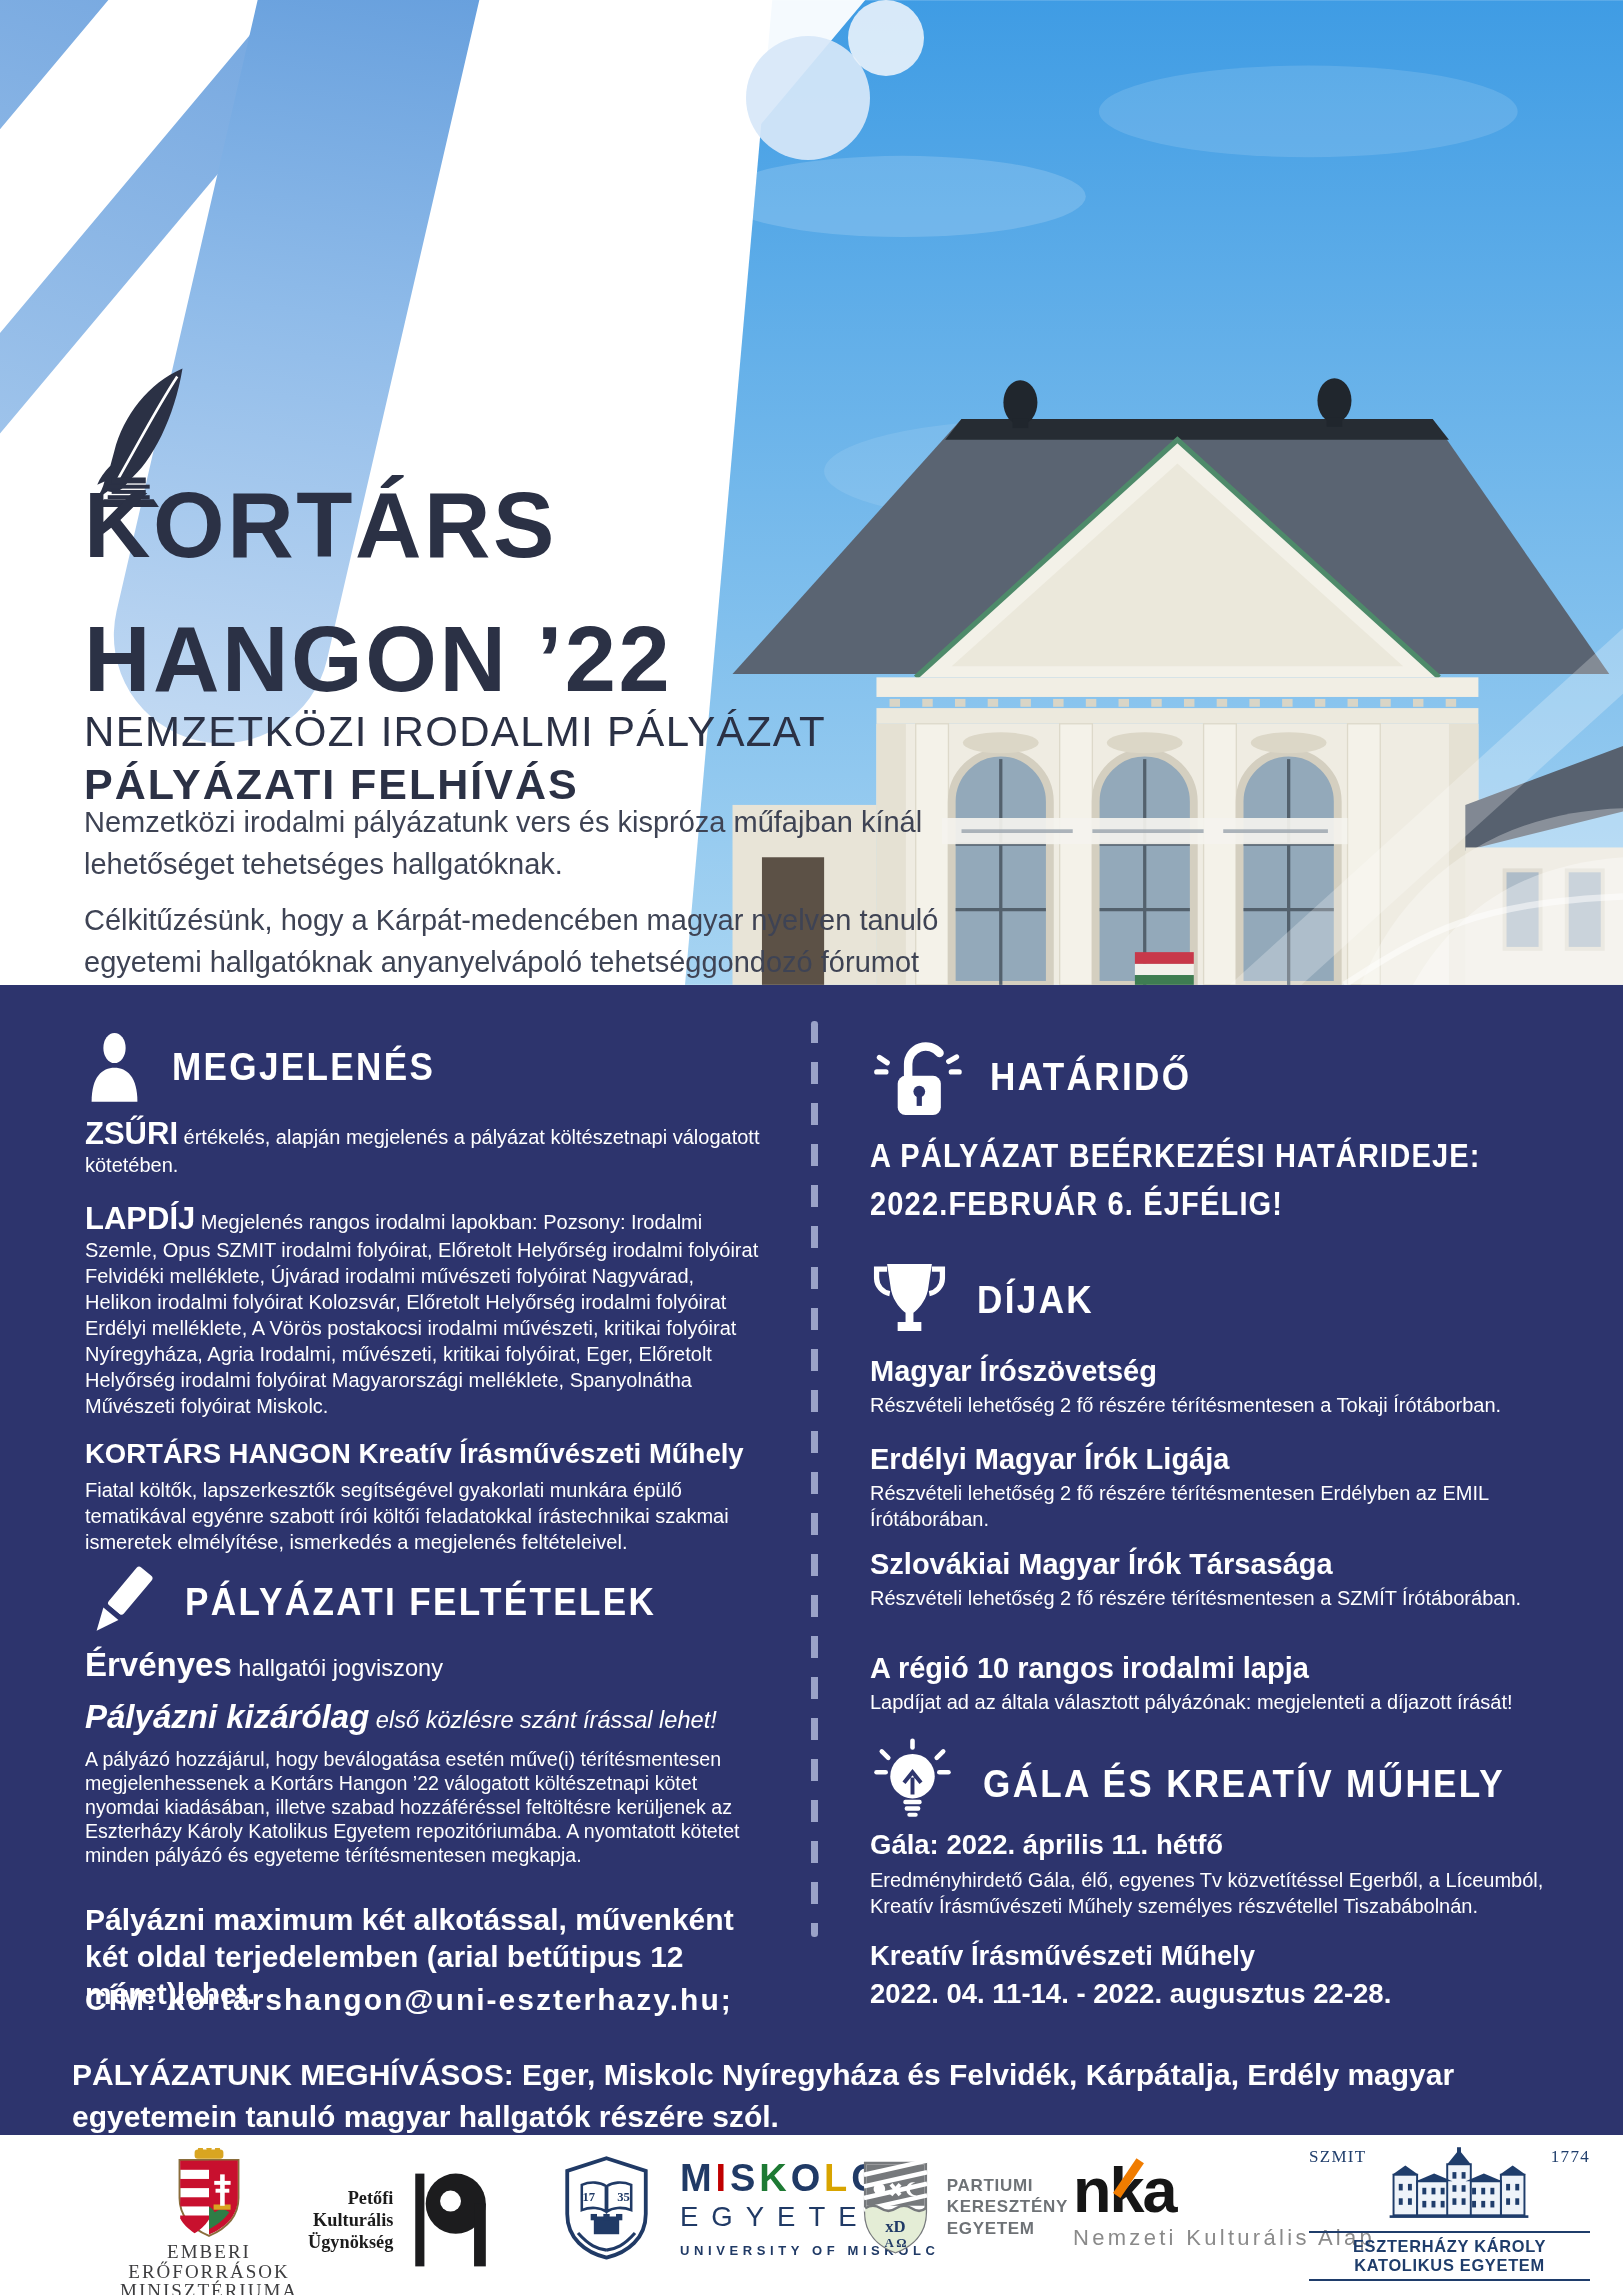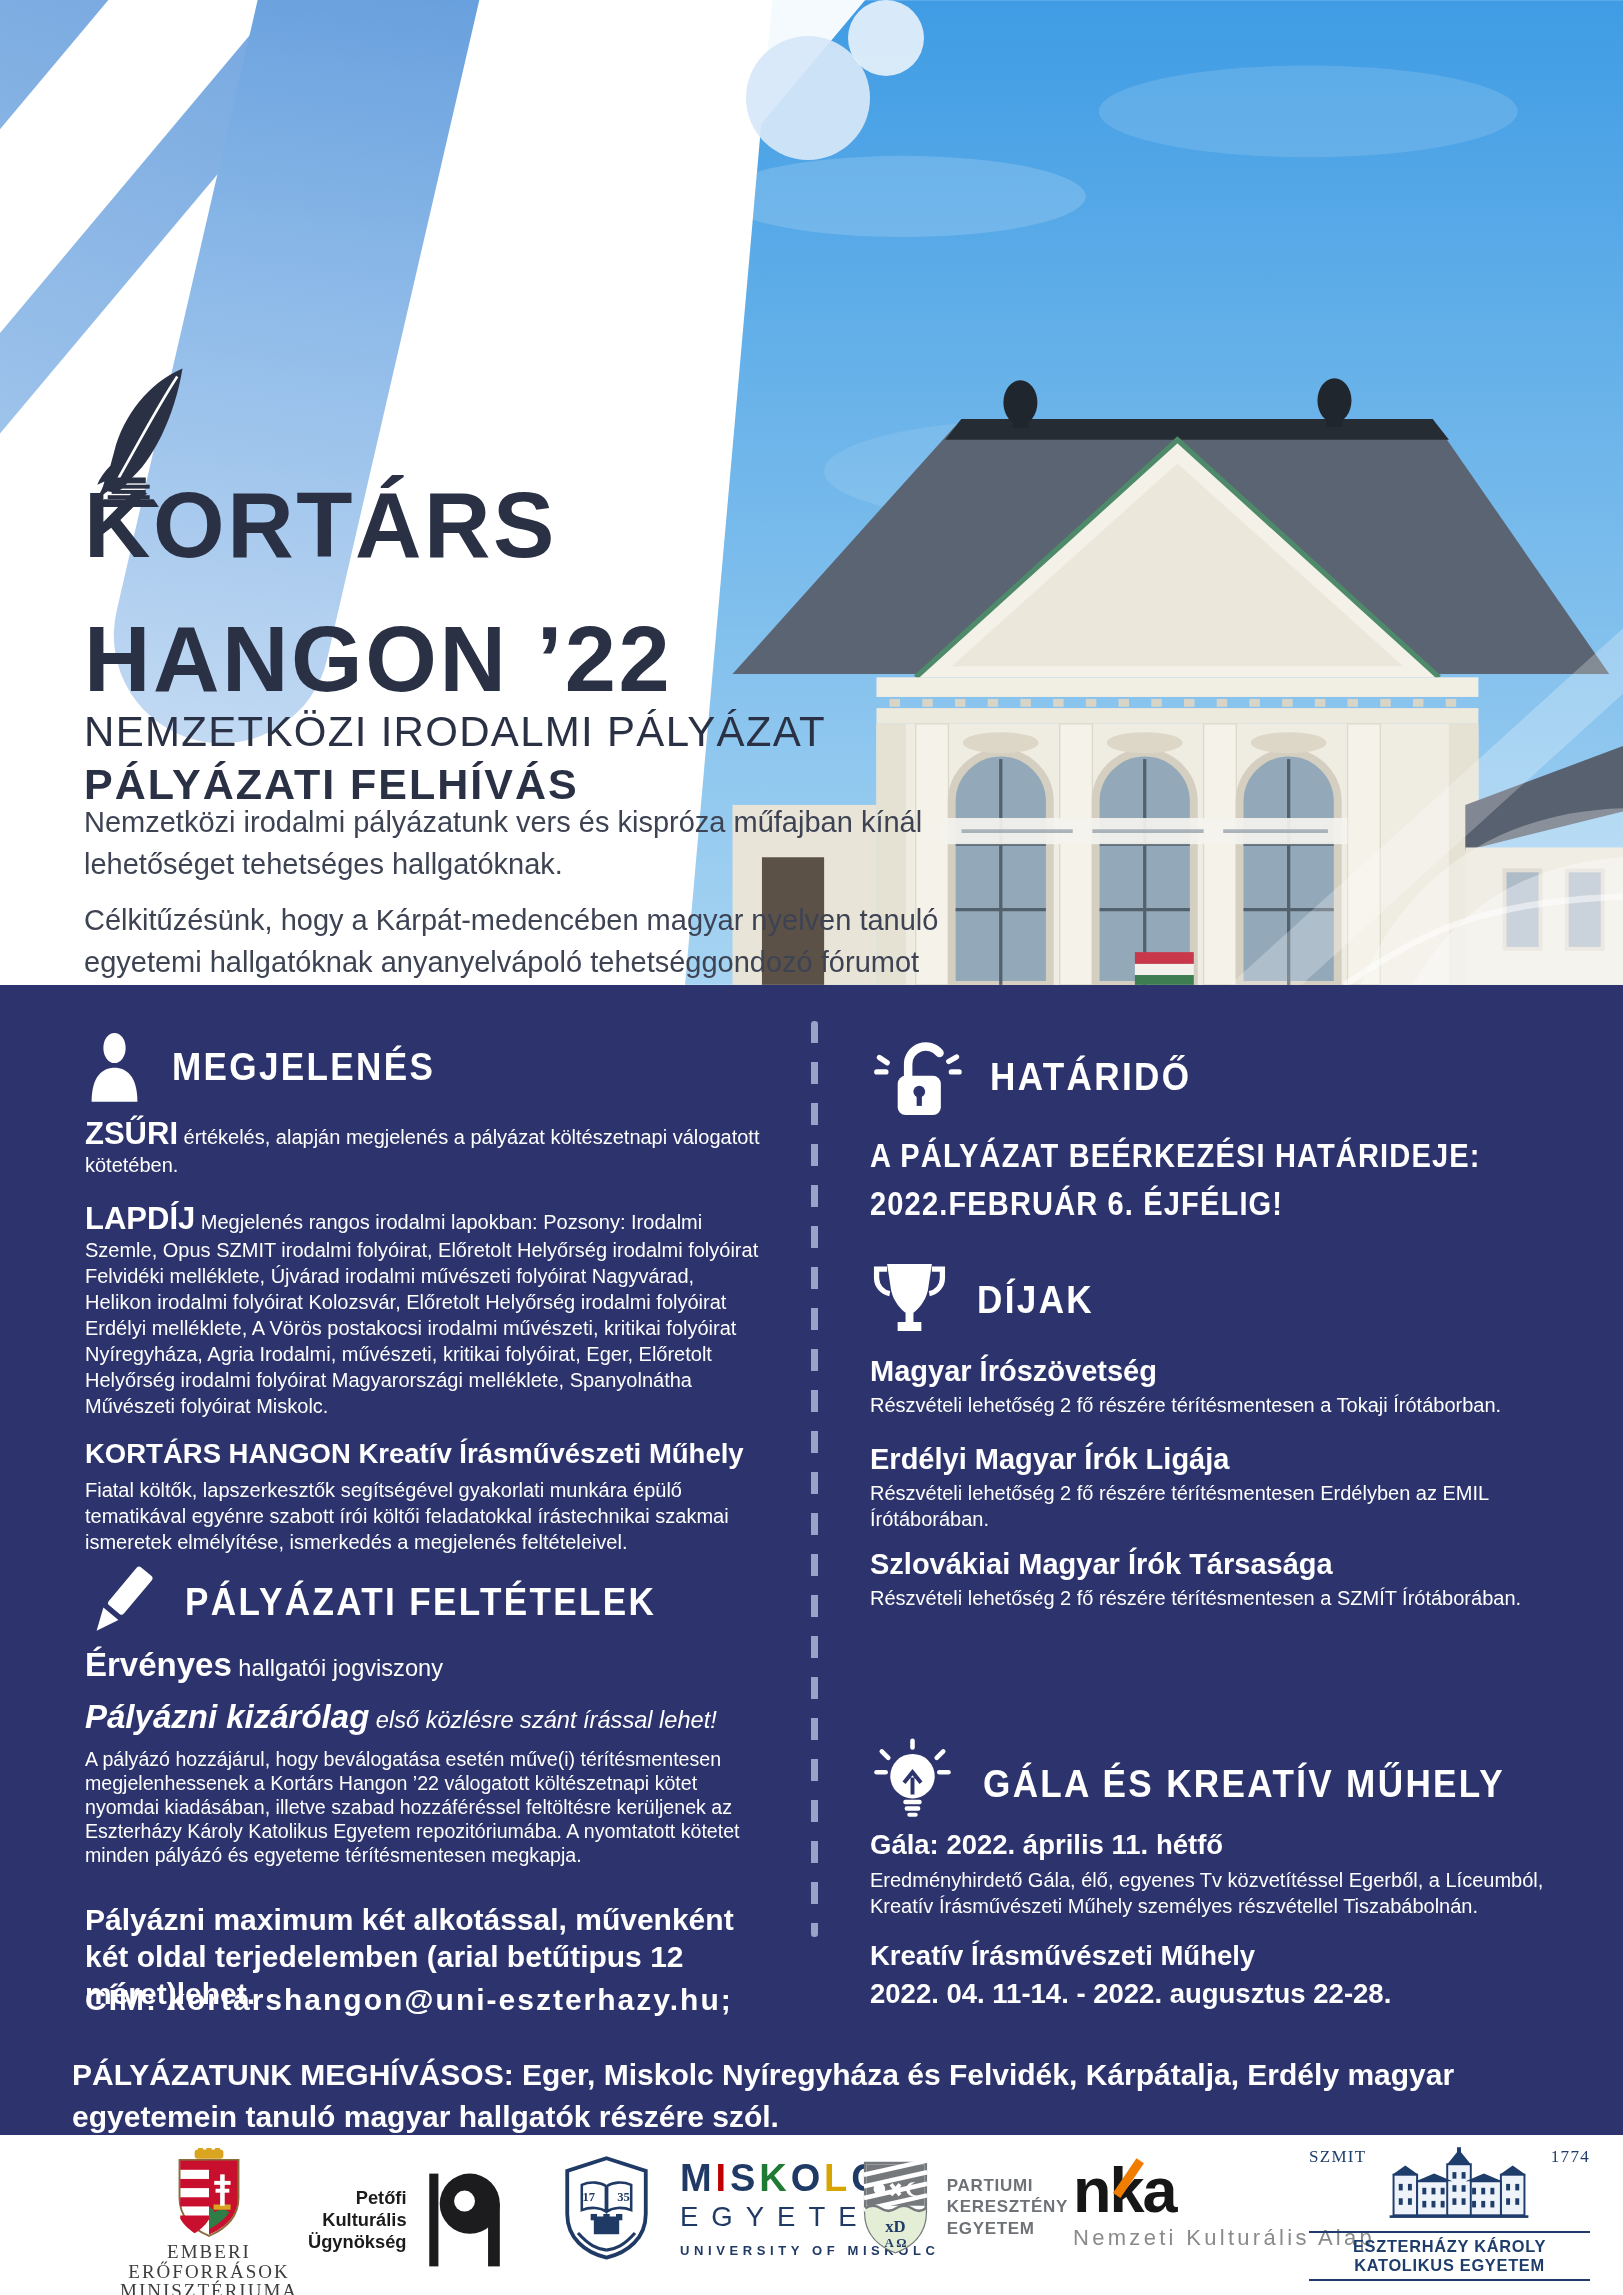"A régió 10 rangos irodalmi" div.rcol { html: none -> <div> <p>A régió 10 rangos irodalmi lapja</p> <p>Lapdíjat ad az általa választott pályázónak: megjelenteti a díjazott írását!</p> </div> }
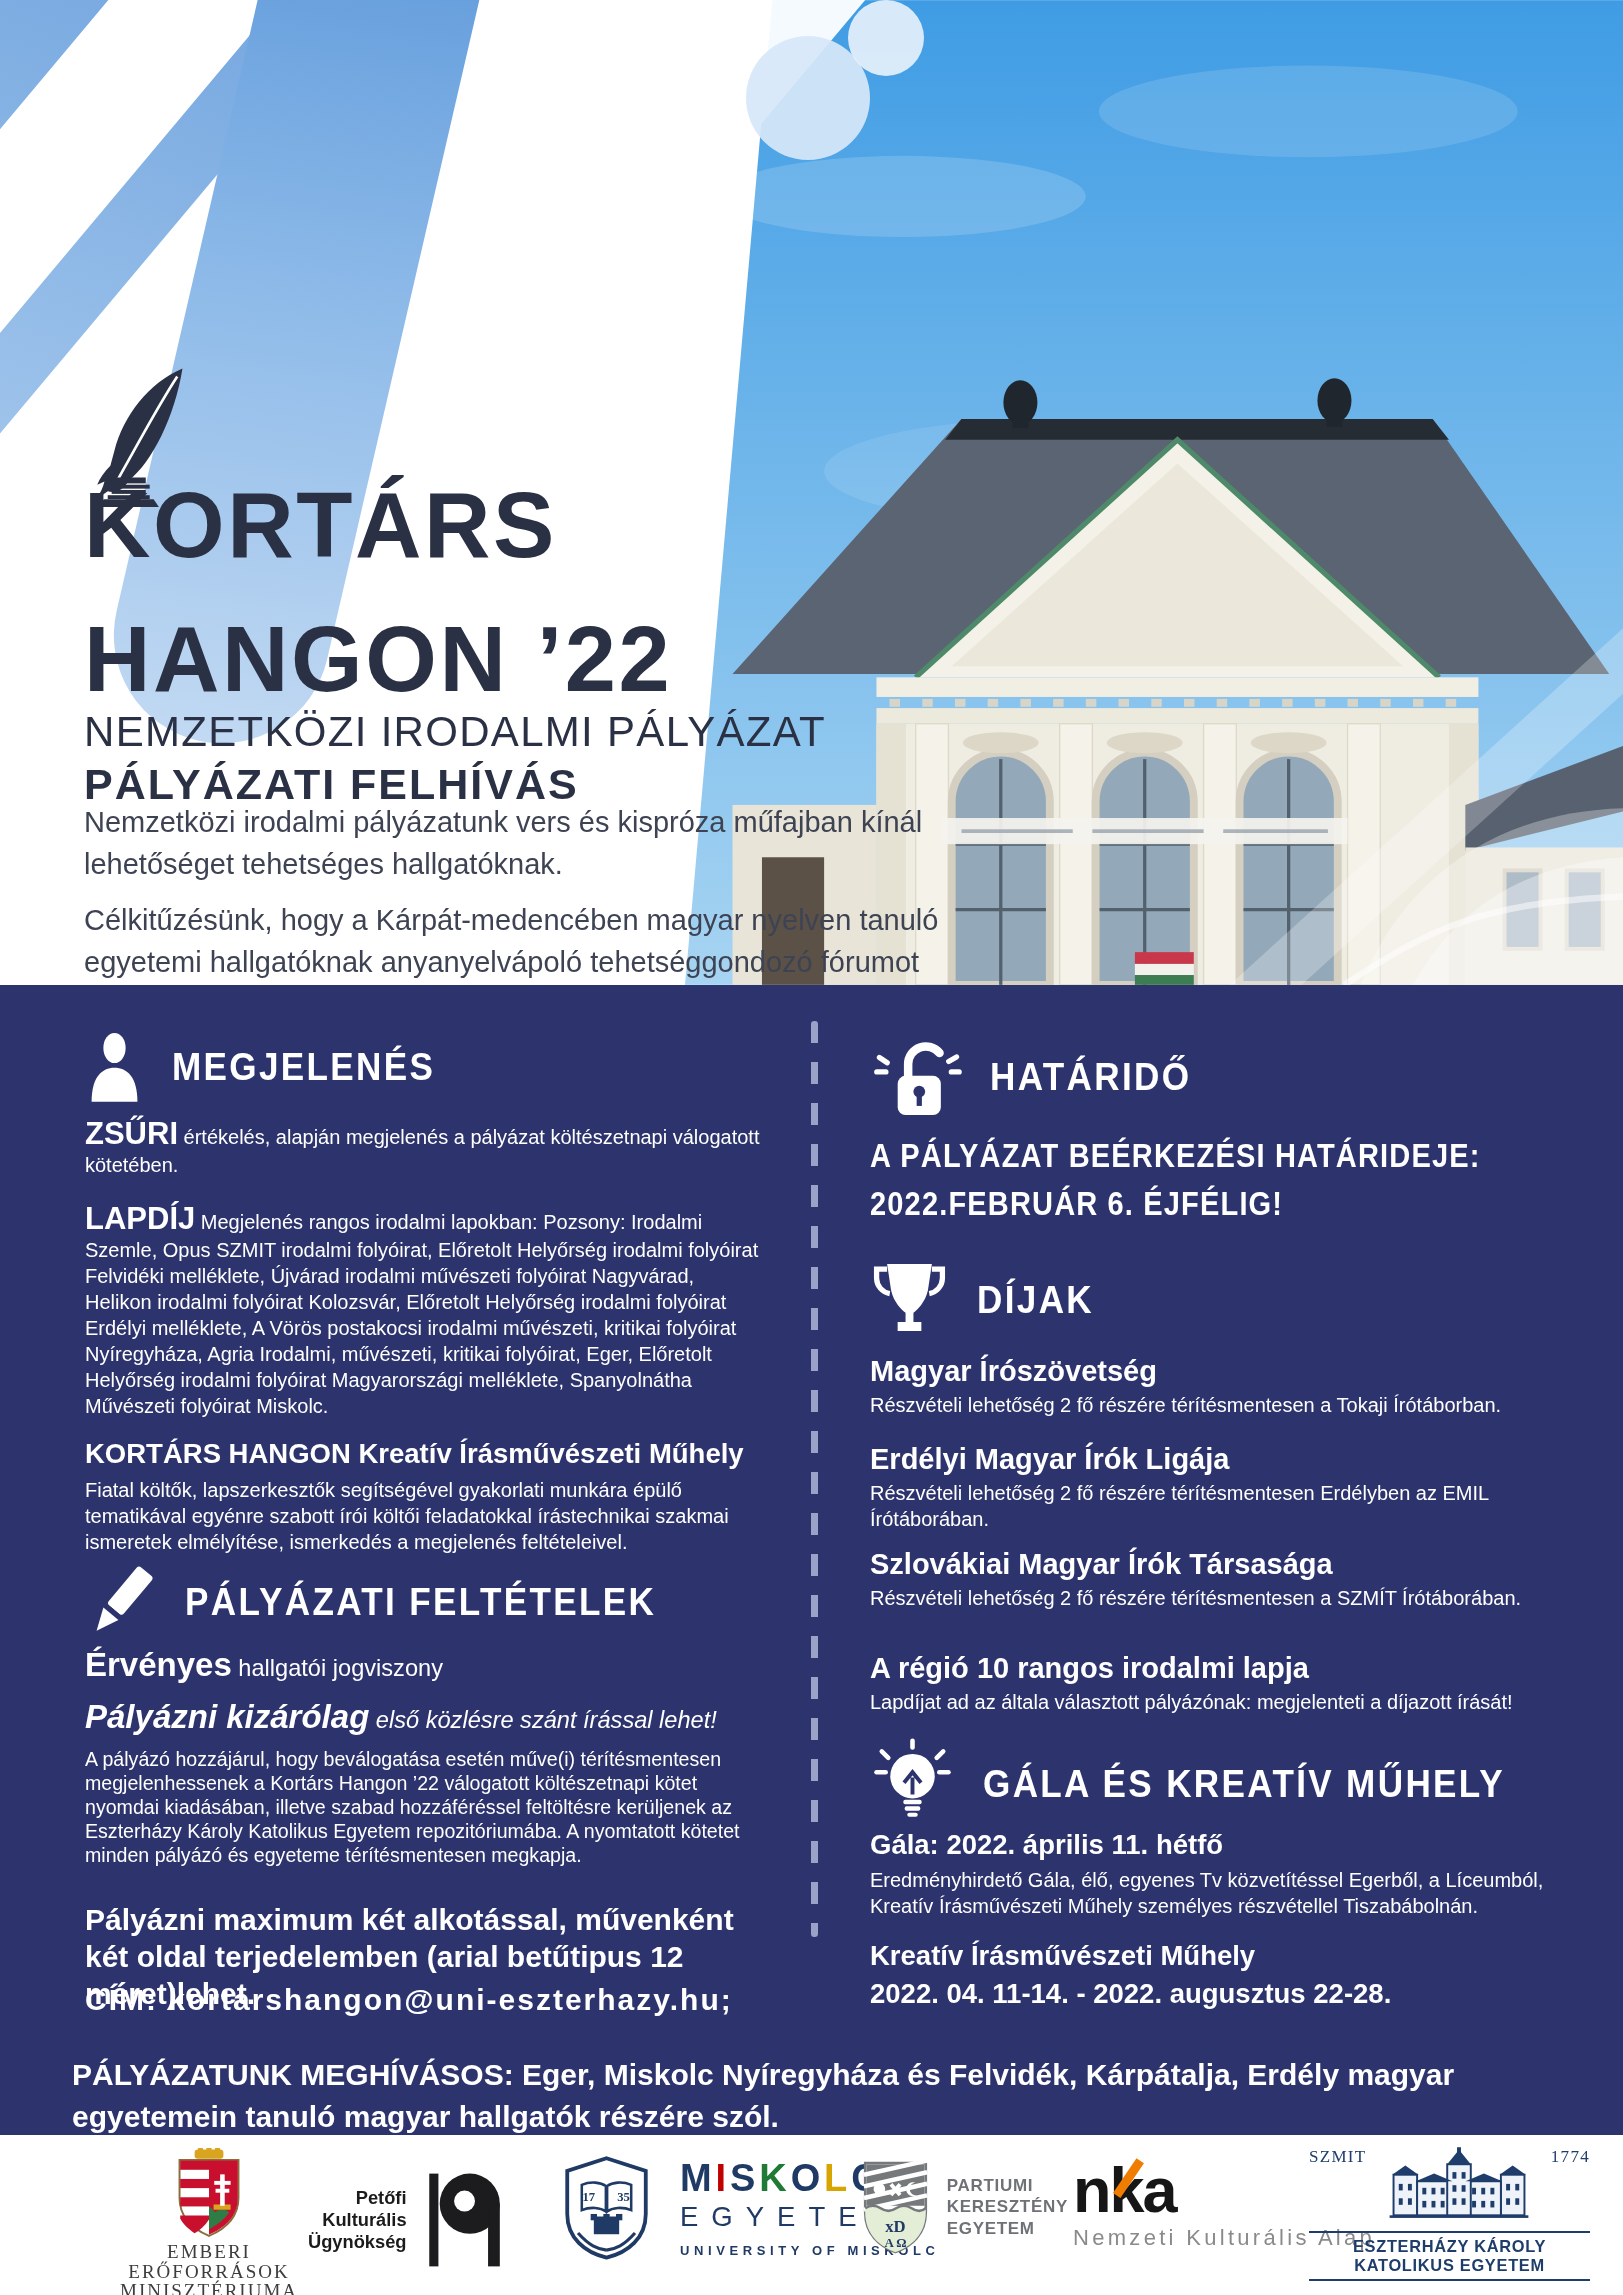"Petőfi" div.logo { font-family: none -> Liberation Serif, serif }
